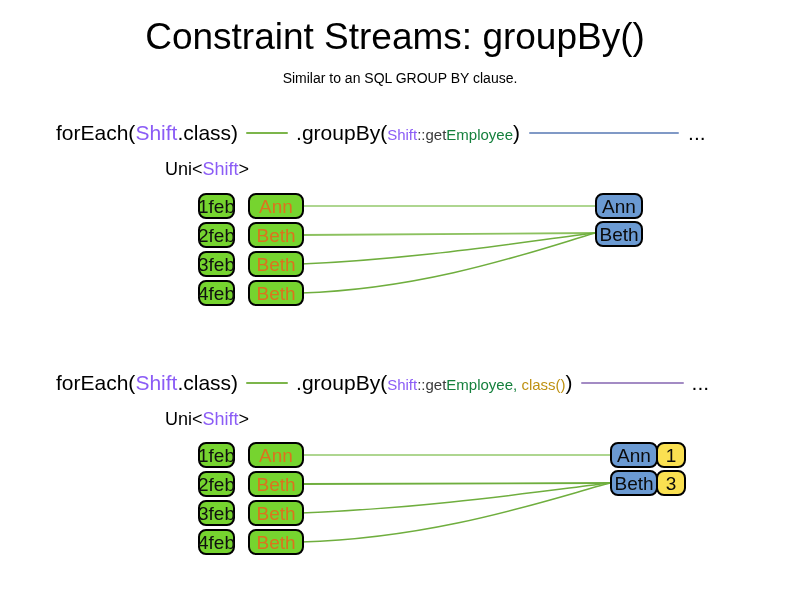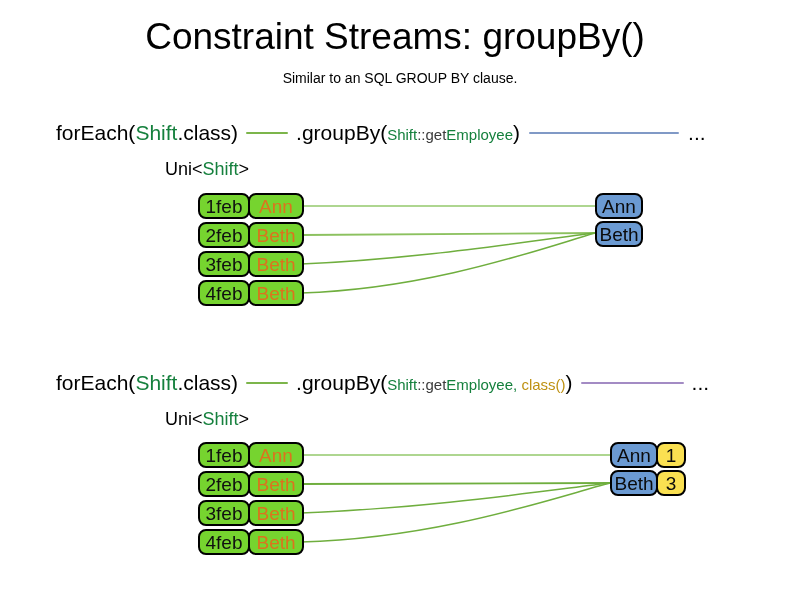"Shift" .grn { color: #15803d -> #8b5cf6 }
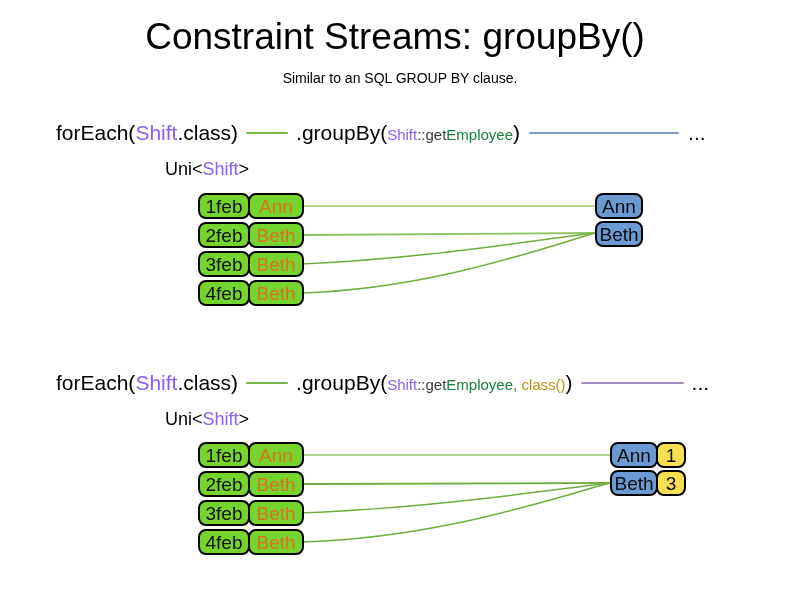"1feb" .cell.date { width: 52px -> 37px }
